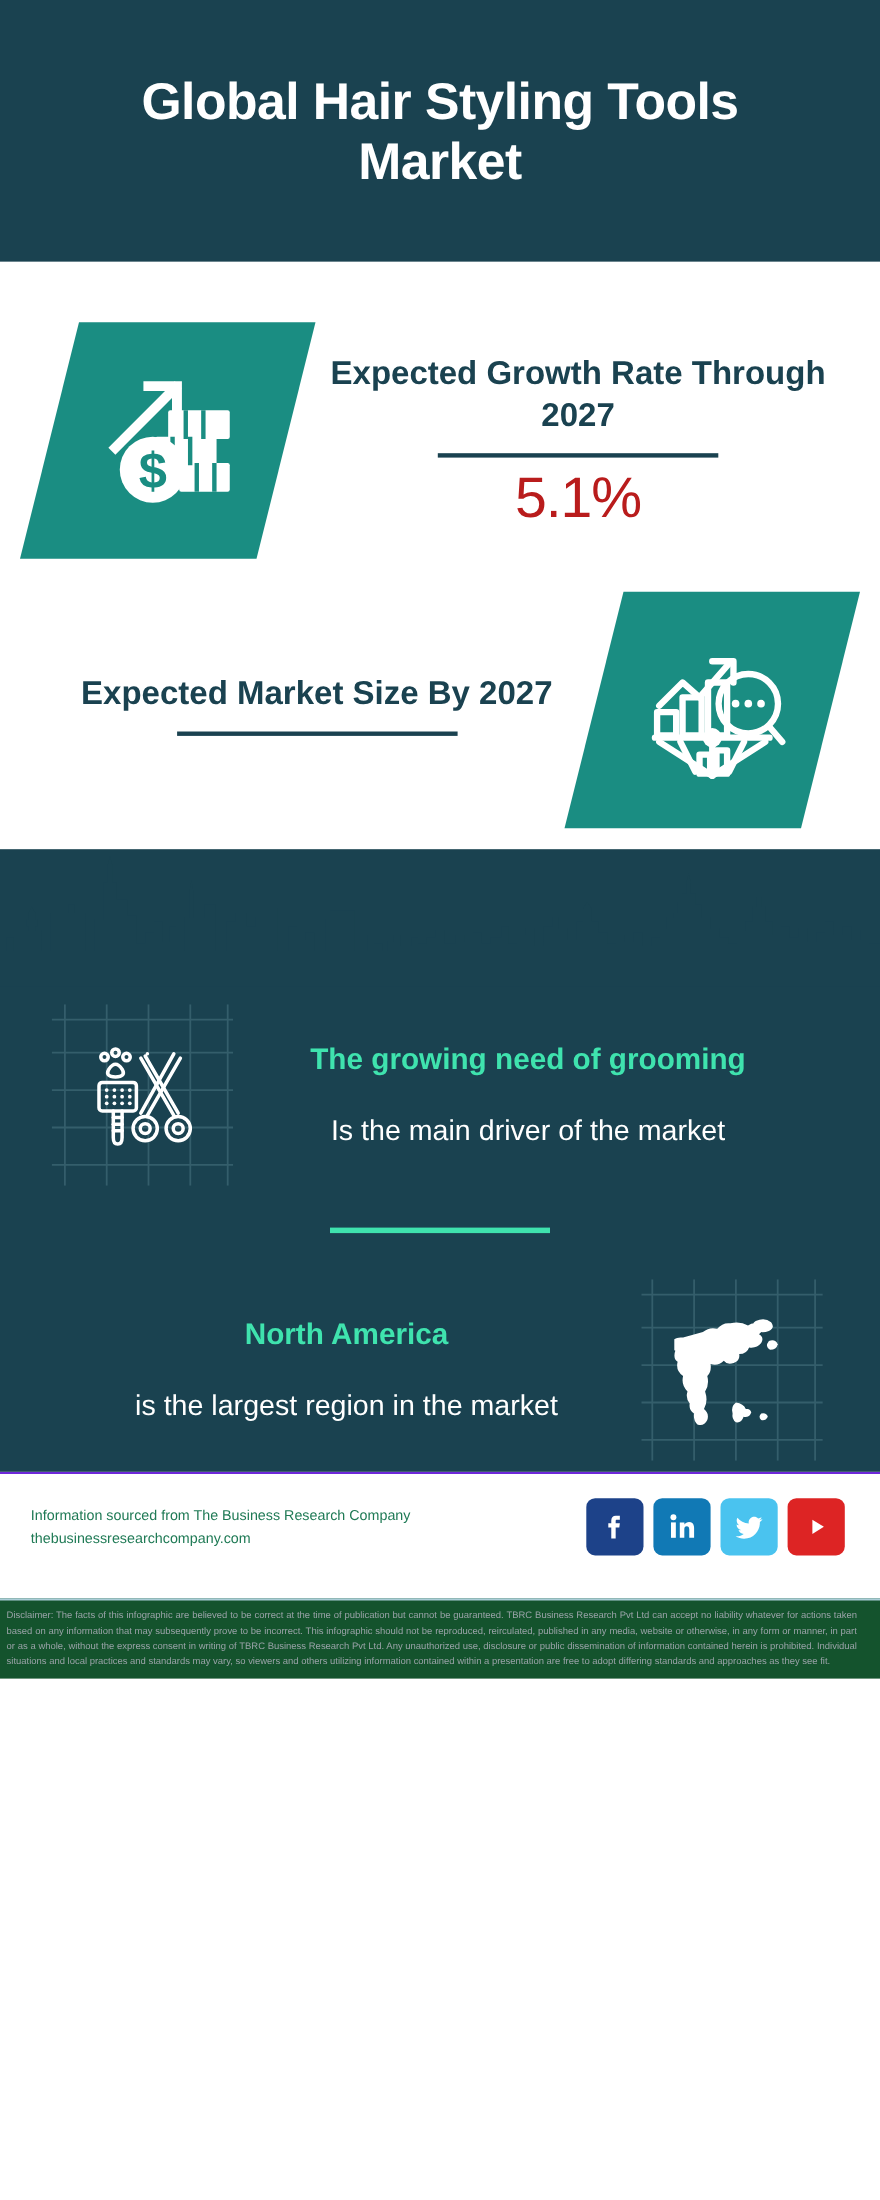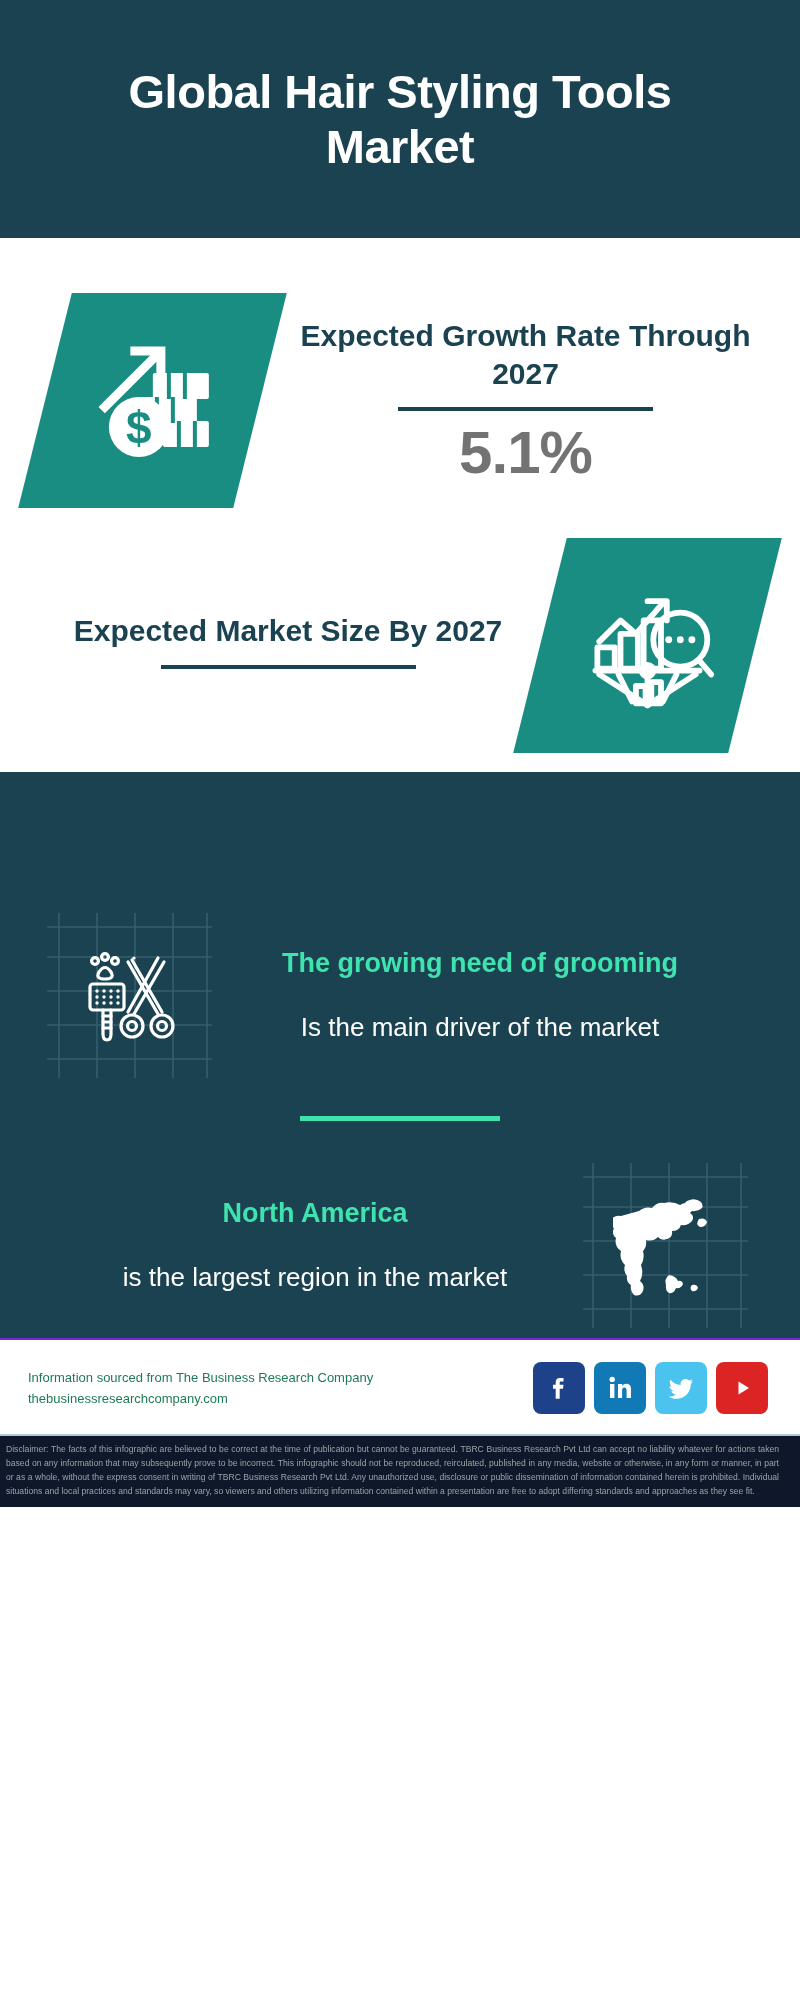"5.1%" .stat-value { color: #737373 -> #b91c1c; font-size: 60px -> 52px; font-weight: bold -> normal }
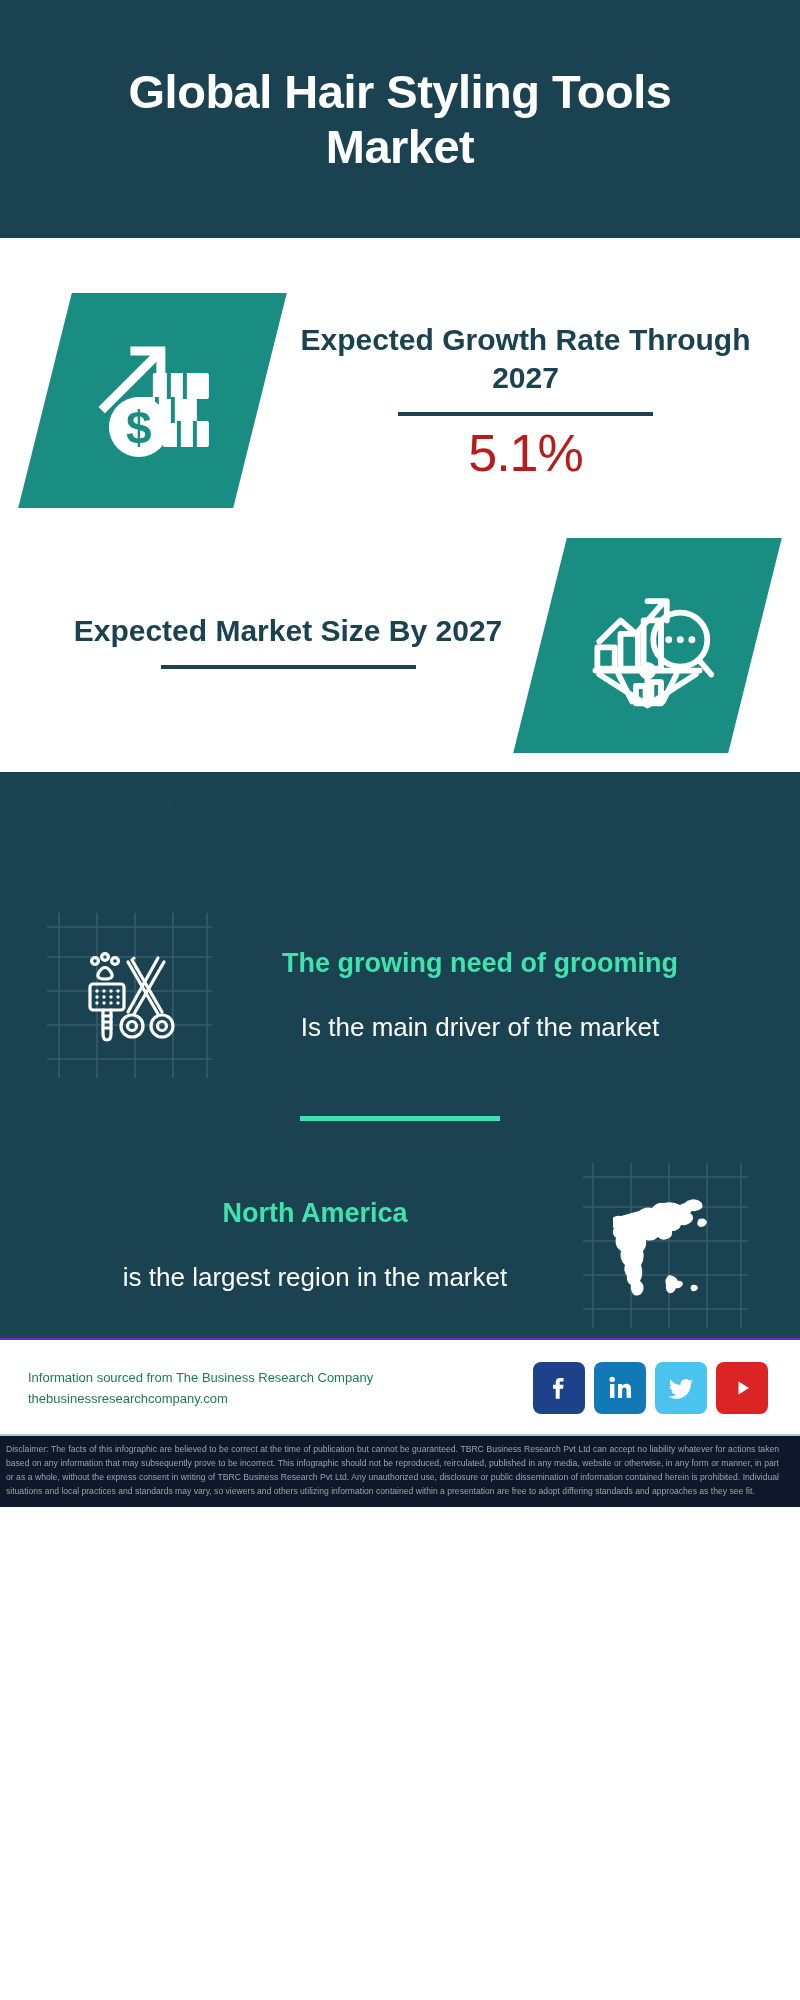"Disclaimer: The facts of this" .disclaimer-wrap { background: #0f172a -> #14532d; margin-top: none -> 19px }
